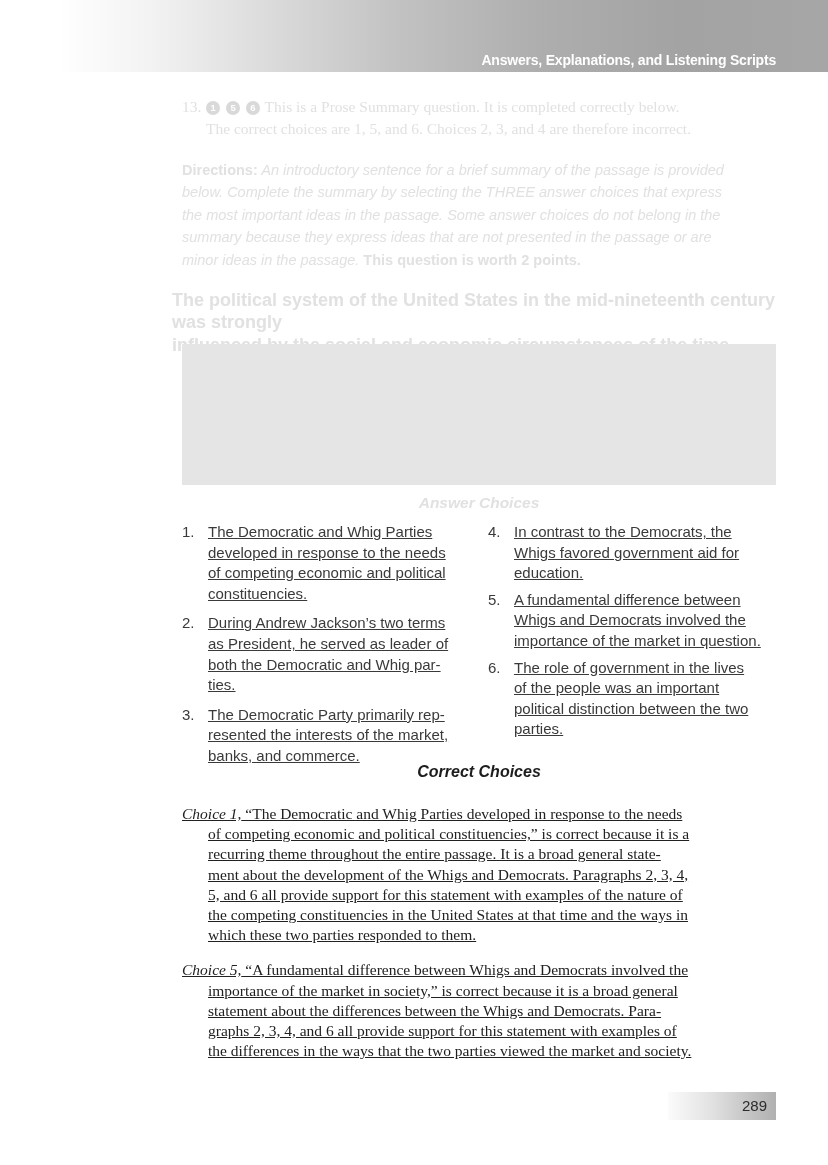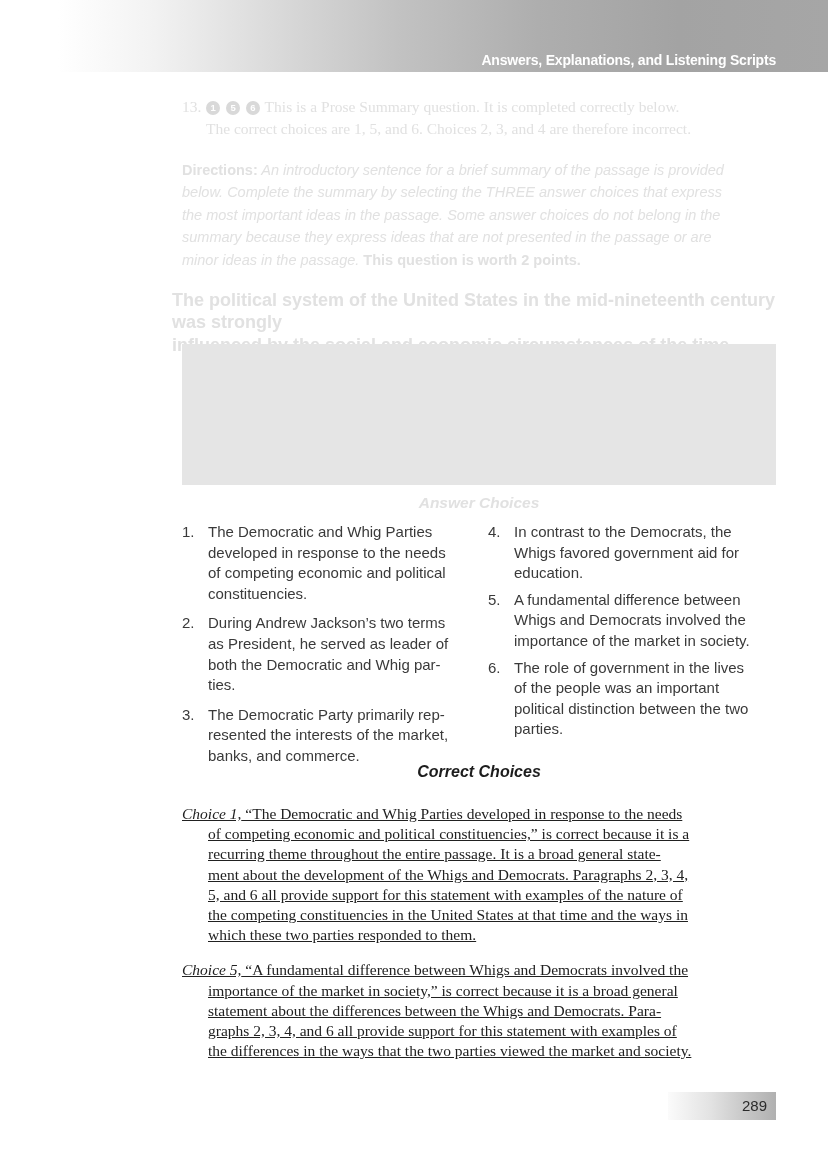"The Democratic and Whig Parties" .ac-text { text-decoration: none -> underline }
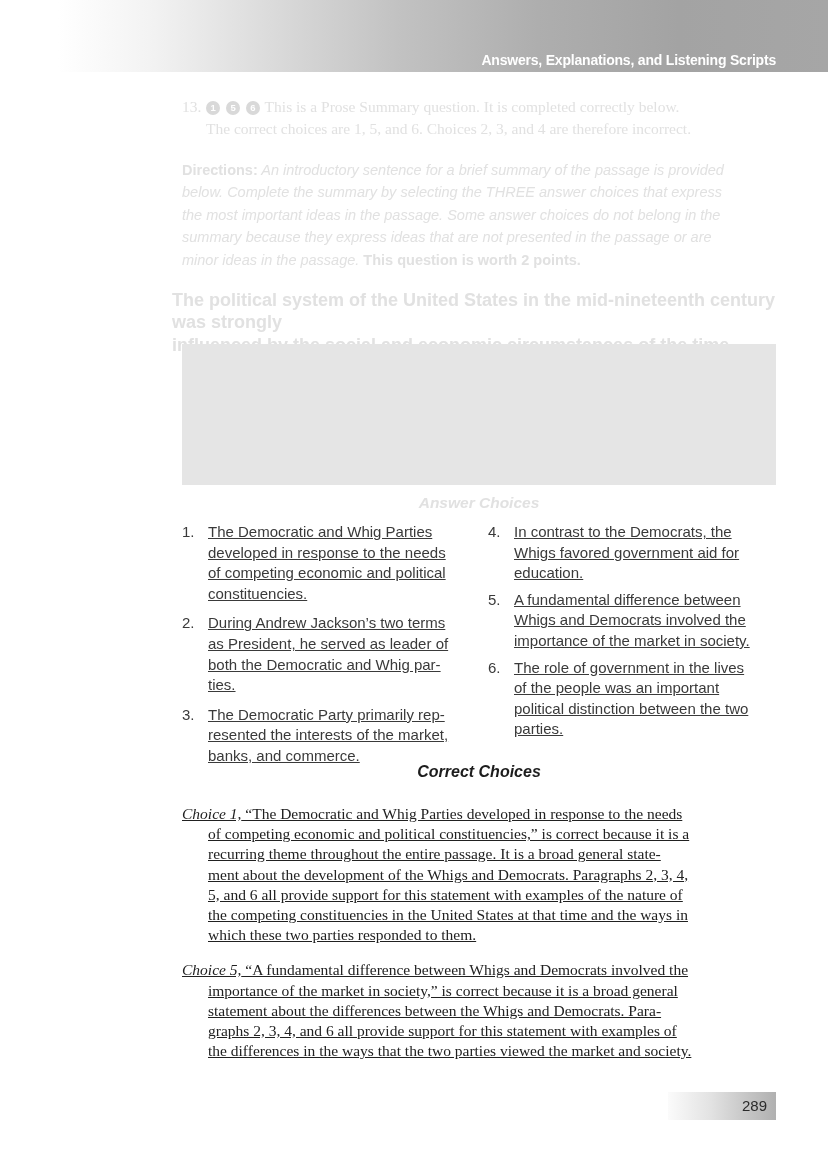"A fundamental difference between" span.ac-text { text: society -> question }
